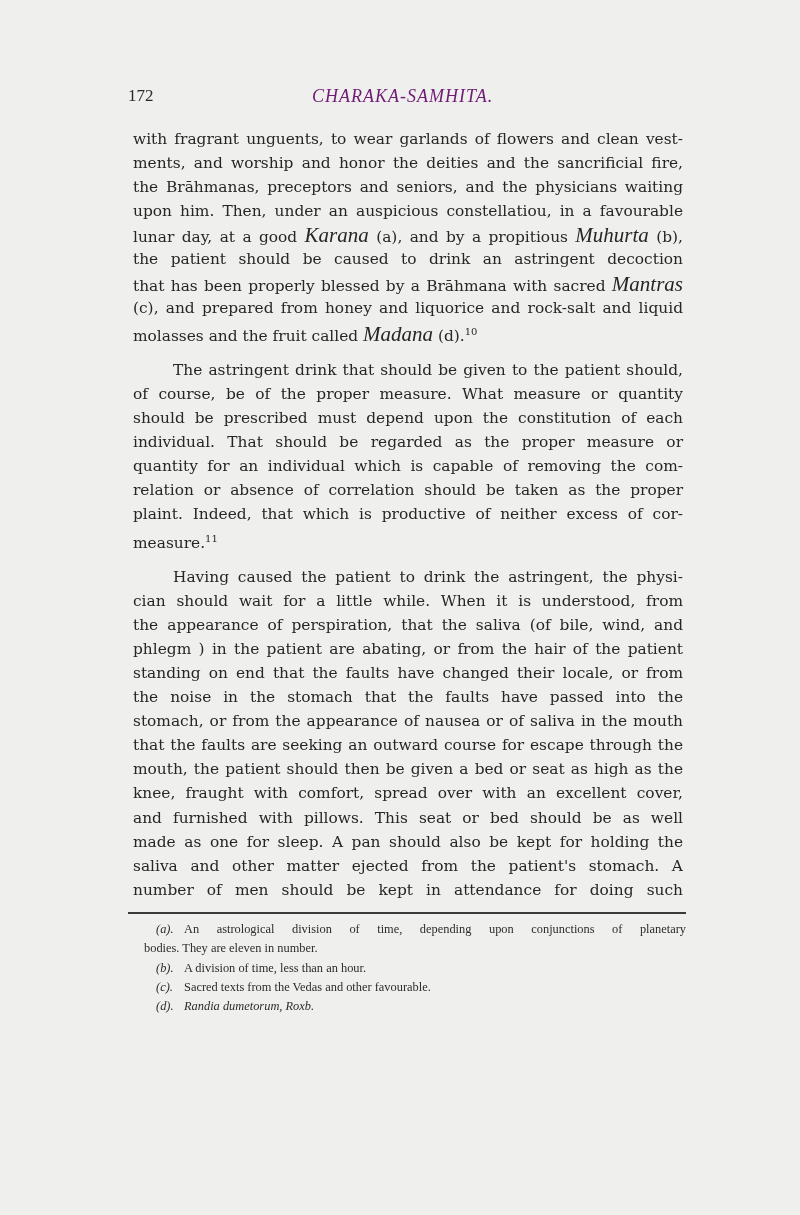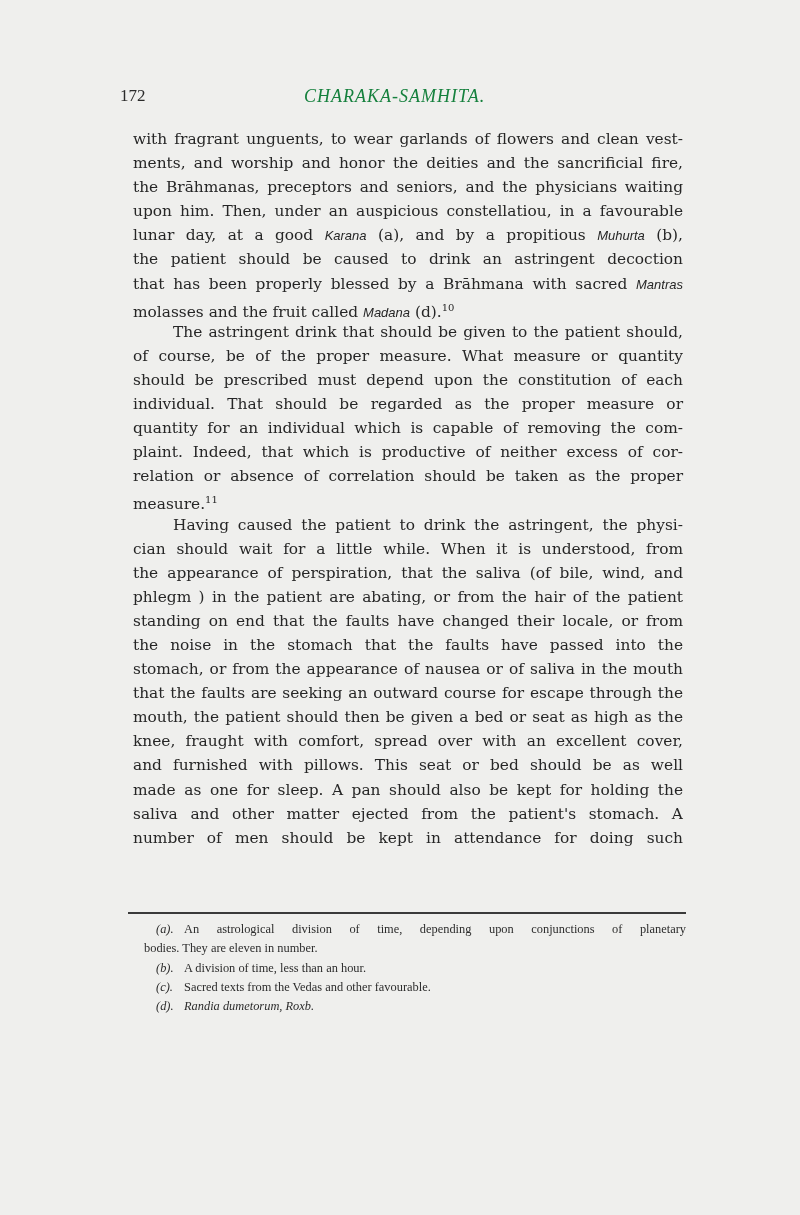"172" .running-head { left: 120px -> 128px }
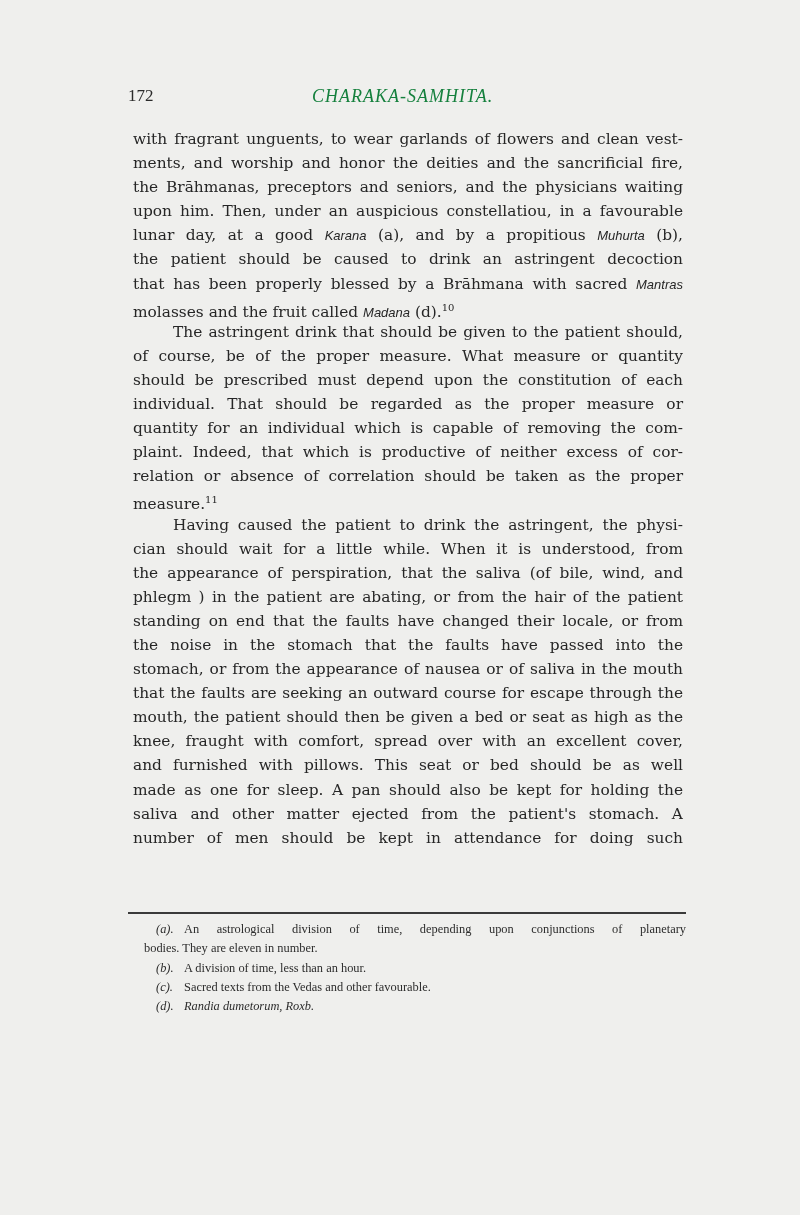"CHARAKA-SAMHITA." .running-title { color: #15803d -> #701a75 }
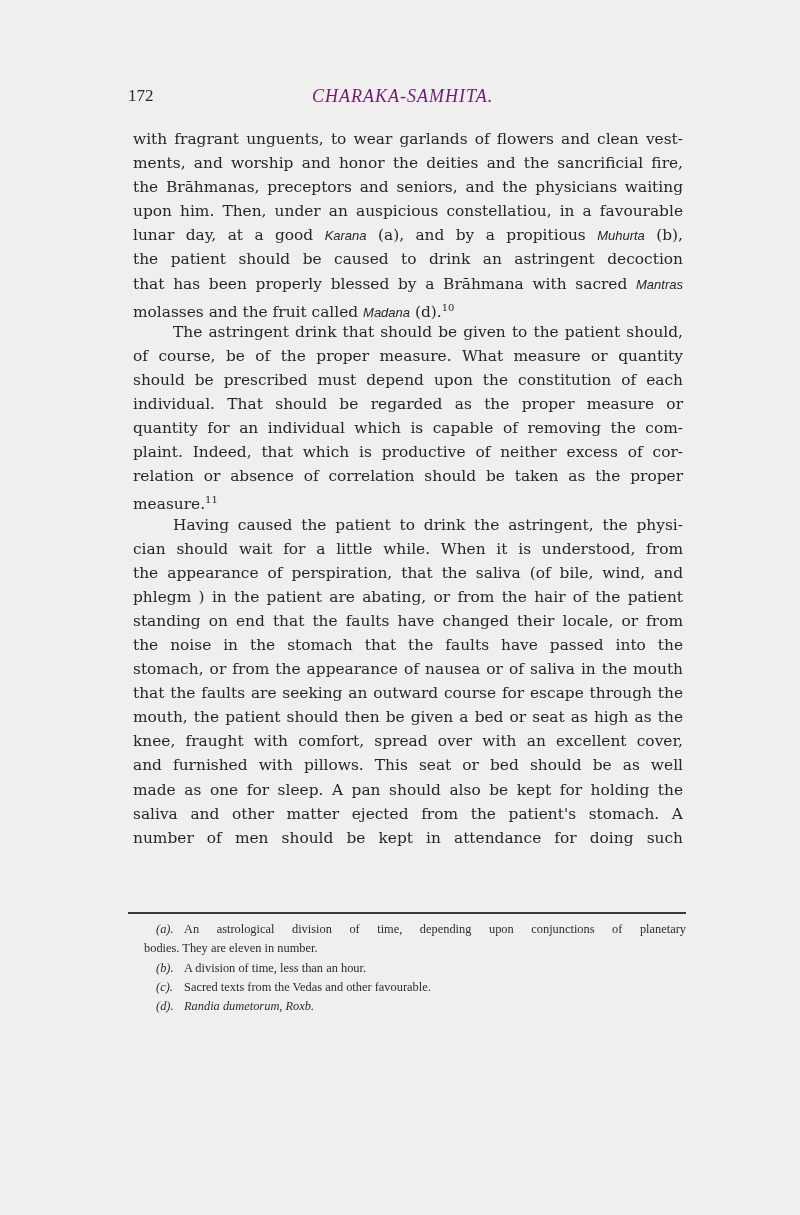"Karana" .it { font-family: Liberation Sans, sans-serif -> Liberation Serif, serif; font-size: 13px -> 21px }
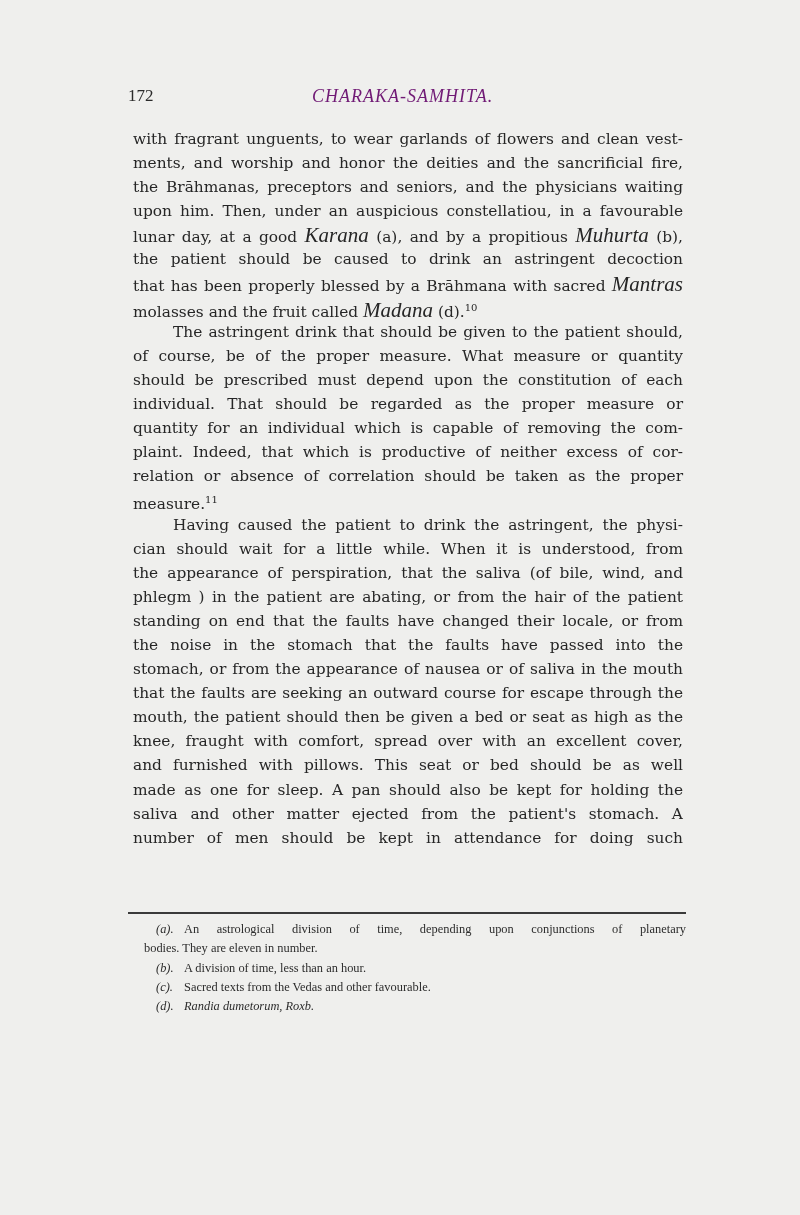"(c), and prepared from honey" span.line { html: none -> <span>(c), and prepared from honey and liquorice and rock-salt and liquid</span> }
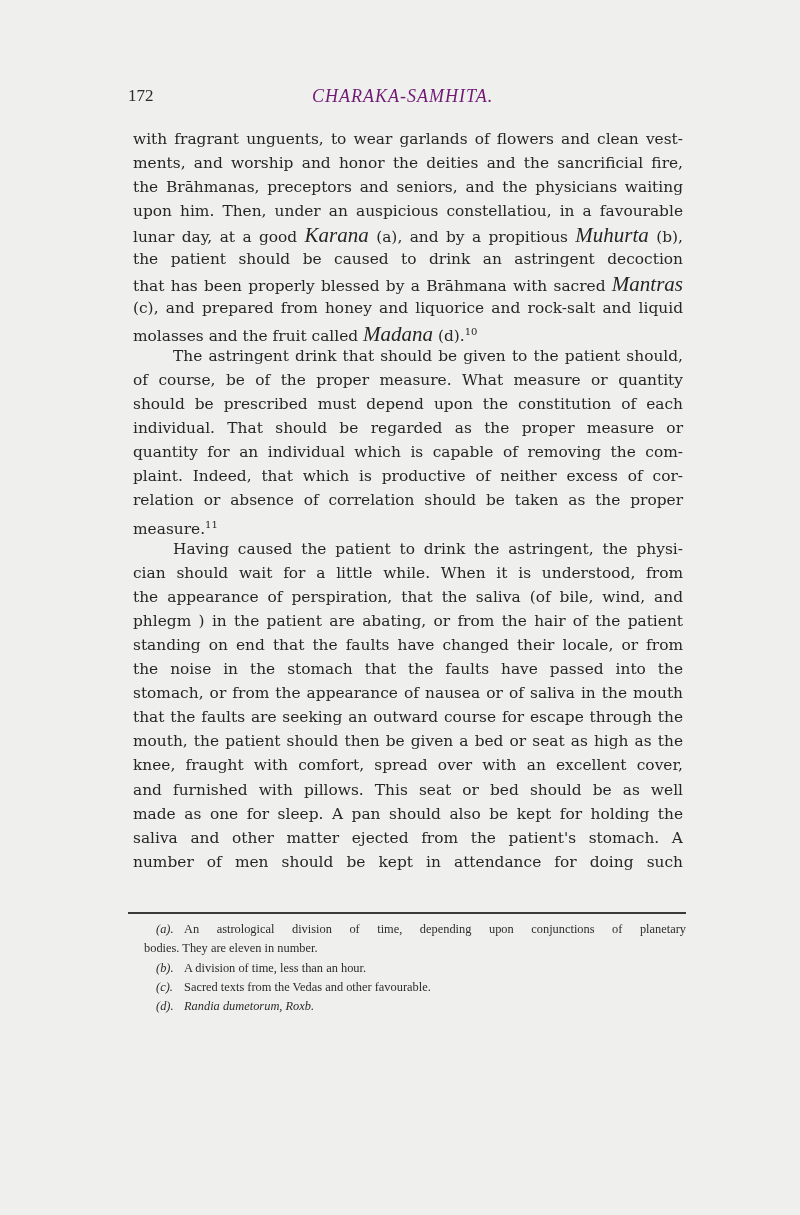"The astringent drink that should" .para + .para { margin-top: none -> 14px }
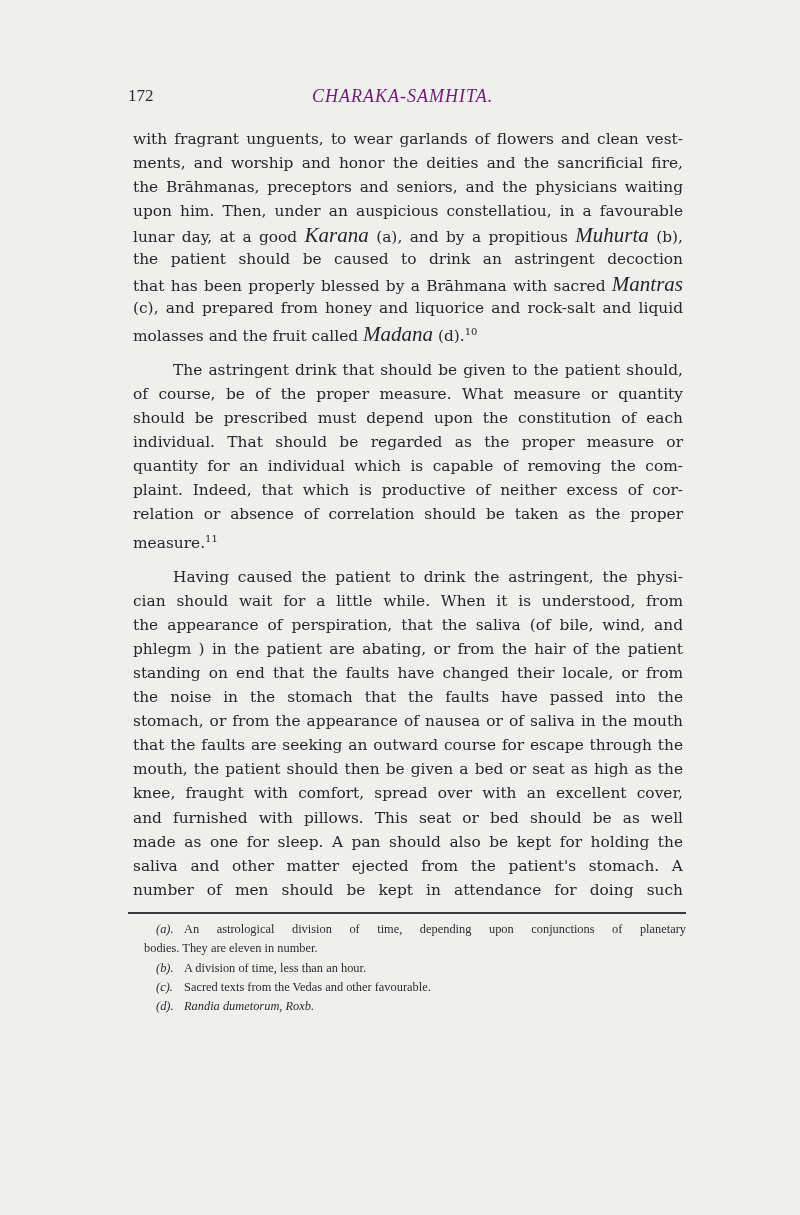"plaint. Indeed, that which is" span.line { order: before "relation or absence of correlation" -> after "relation or absence of correlation" }
